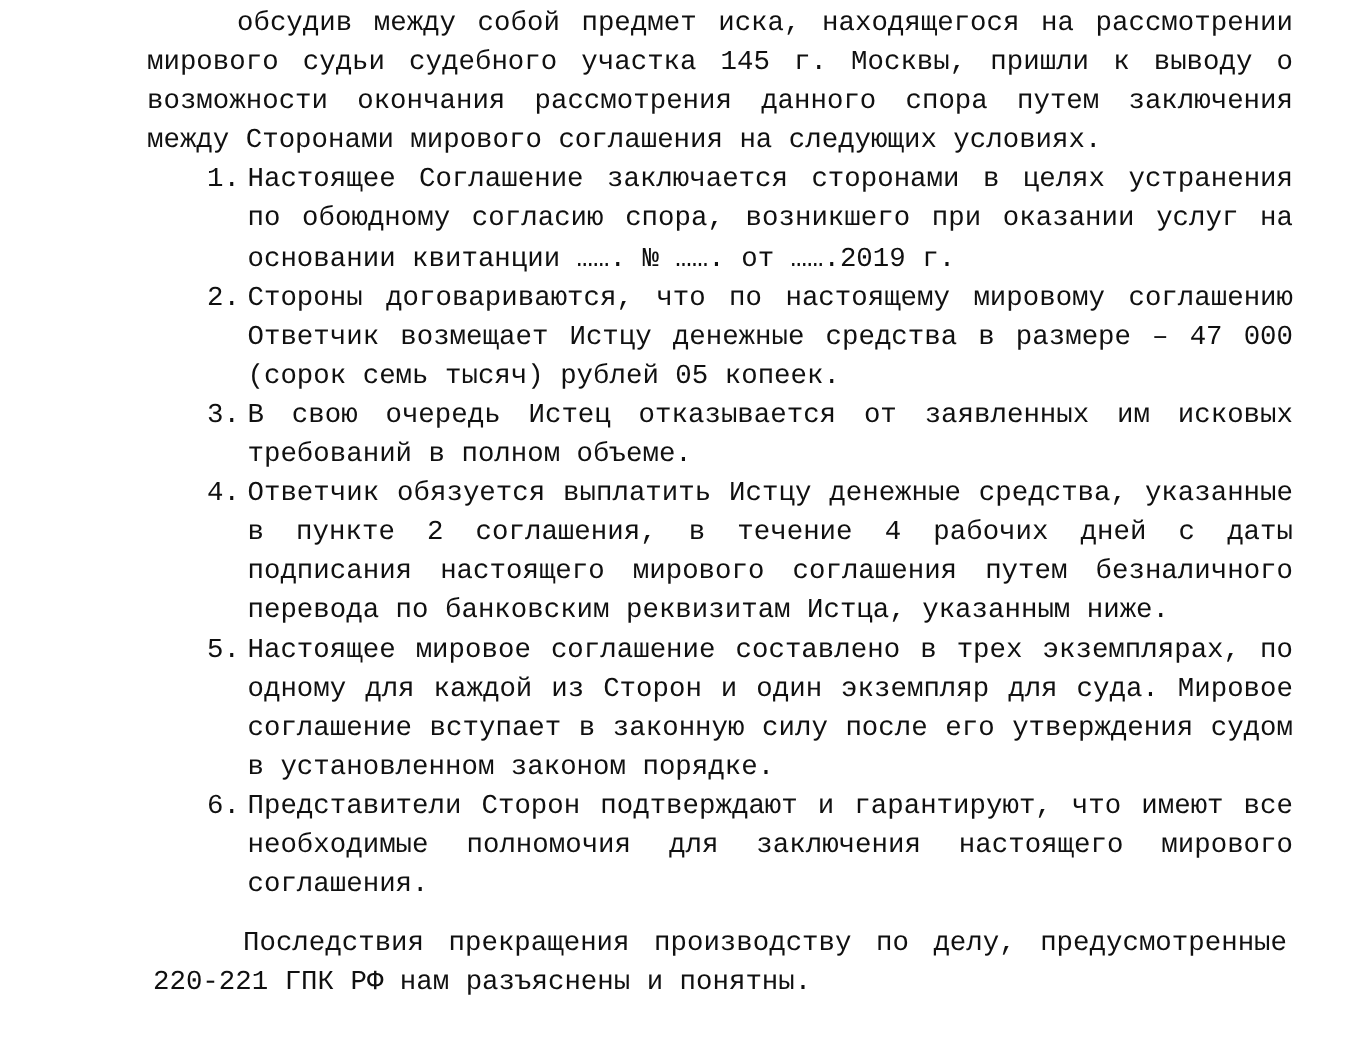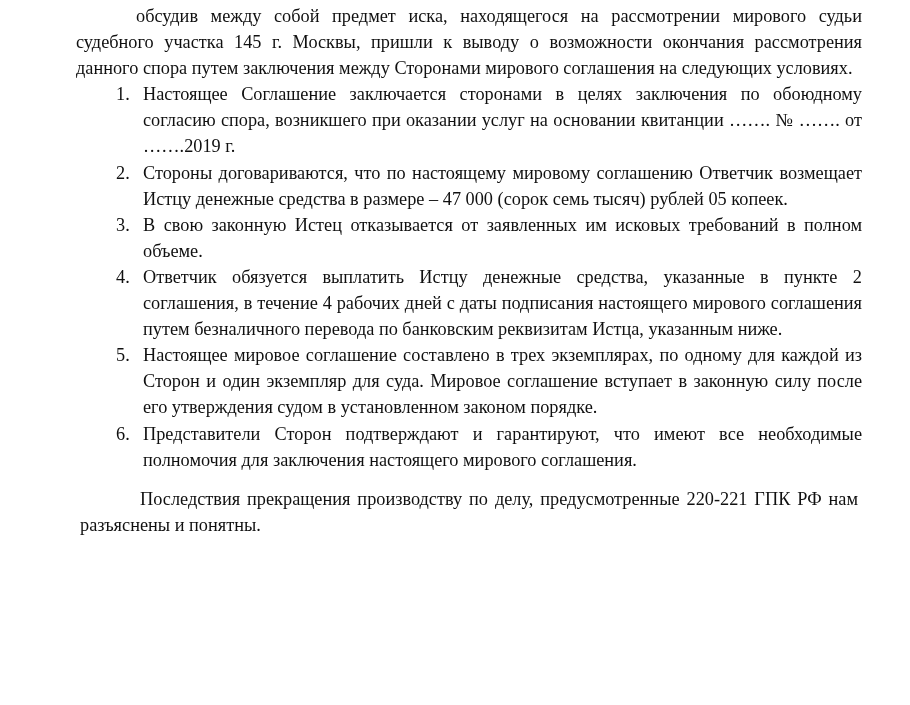"обсудив между собой предмет иска," .page { font-family: none -> Liberation Mono, monospace; padding: 0 48px 0 76px -> 0 48px 0 98px }
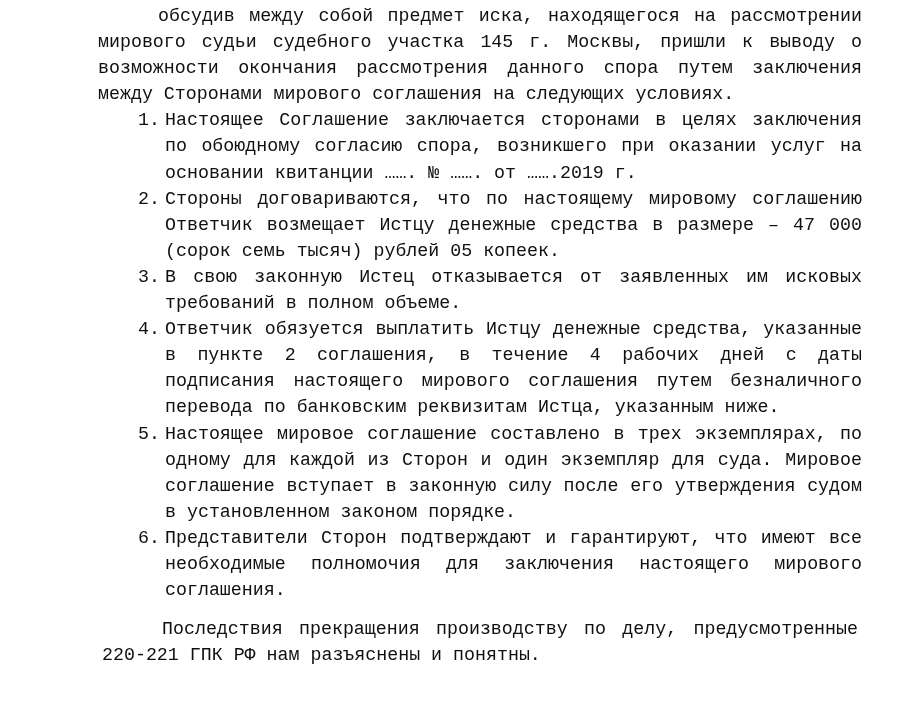"Настоящее Соглашение заключается" span.term-body { text: заключения -> устранения }
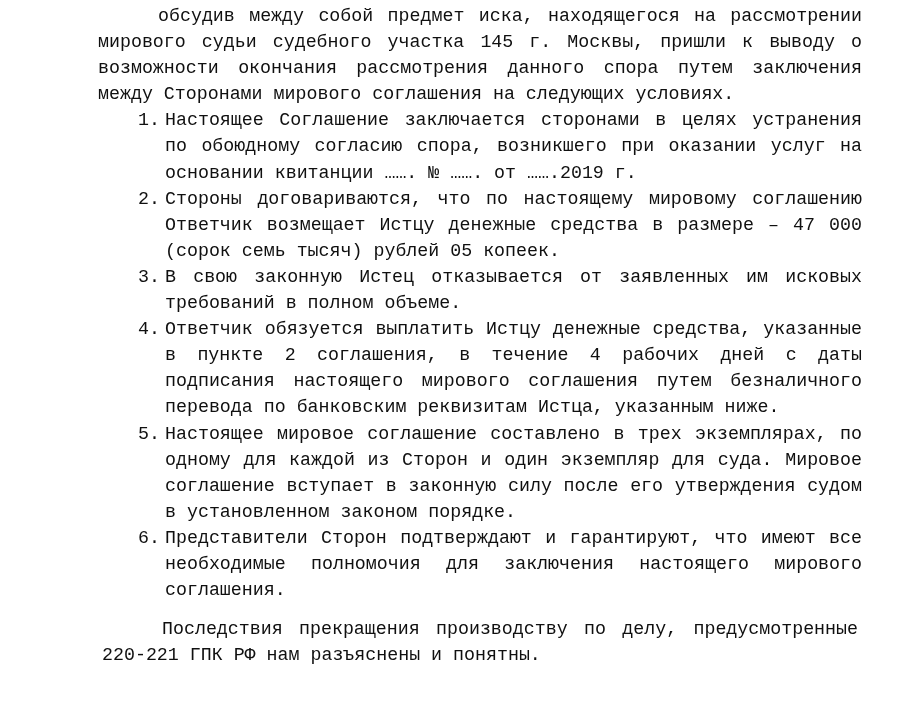"В свою законную Истец отказывается" span.term-body { text: законную -> очередь }
